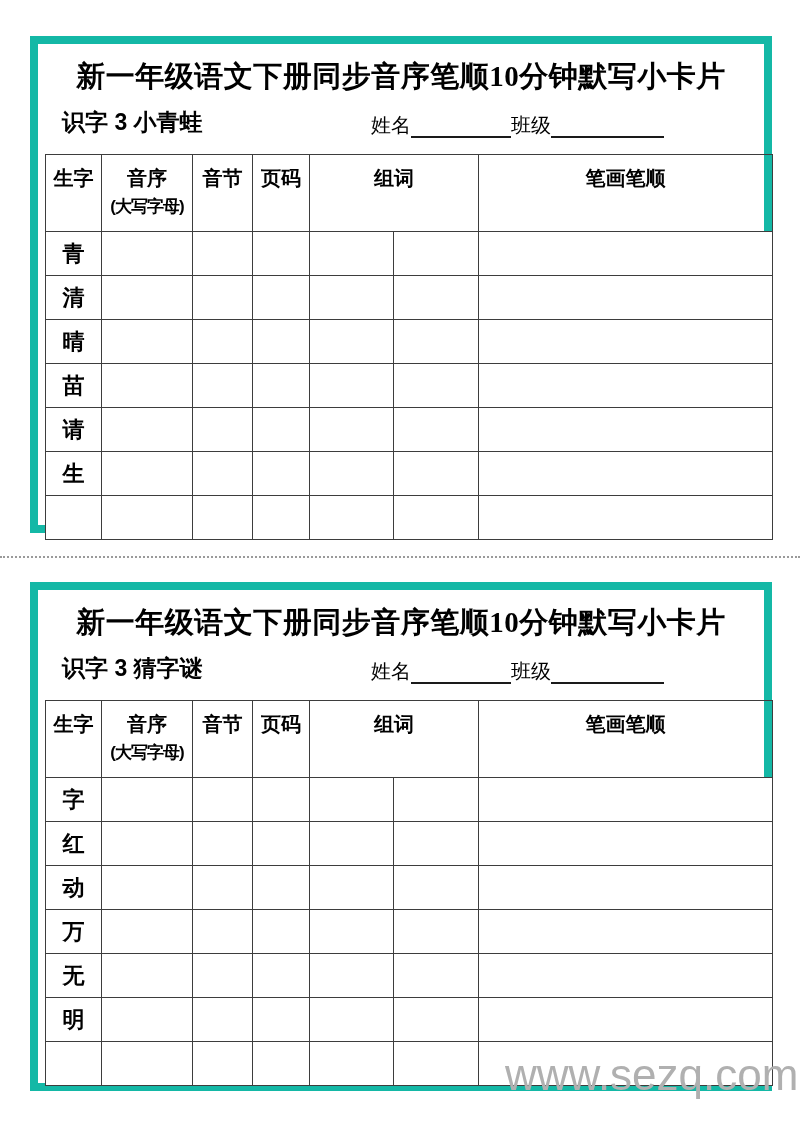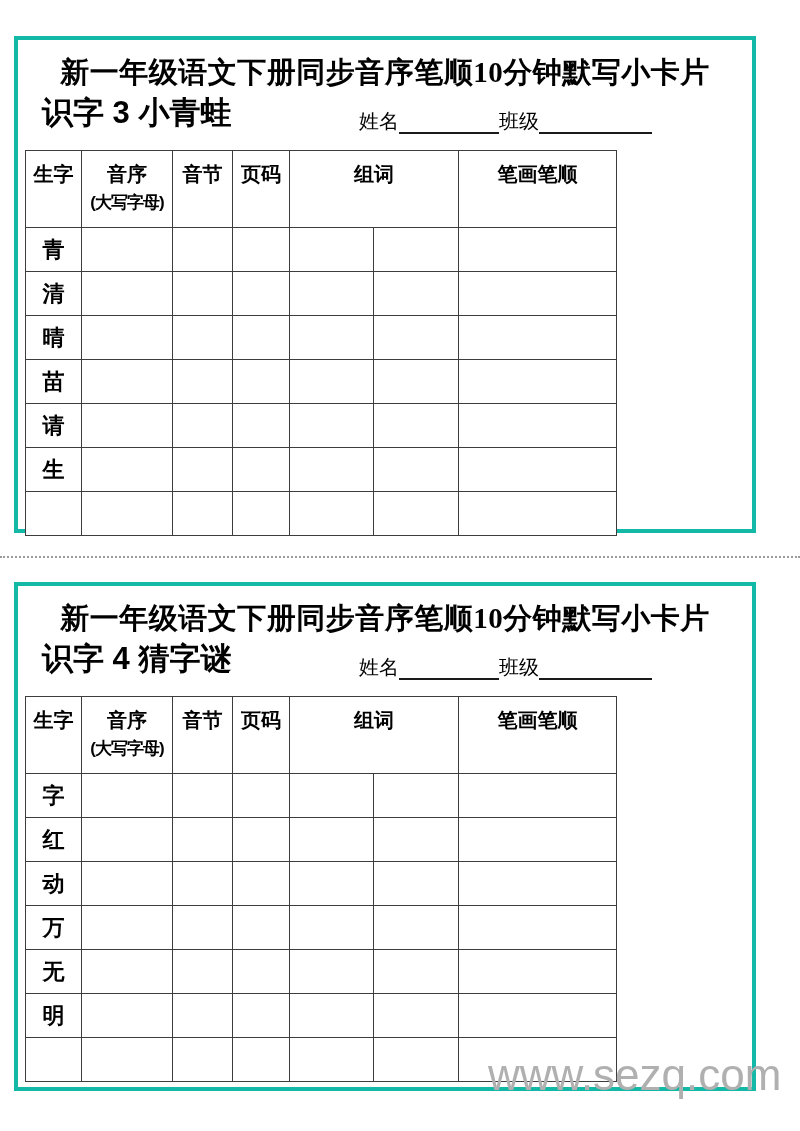"新一年级语文下册同步音序笔顺10分钟默写小卡片" .card { border: 4px solid #14b8a6 -> 8px solid #14b8a6; margin-left: 14px -> 30px }
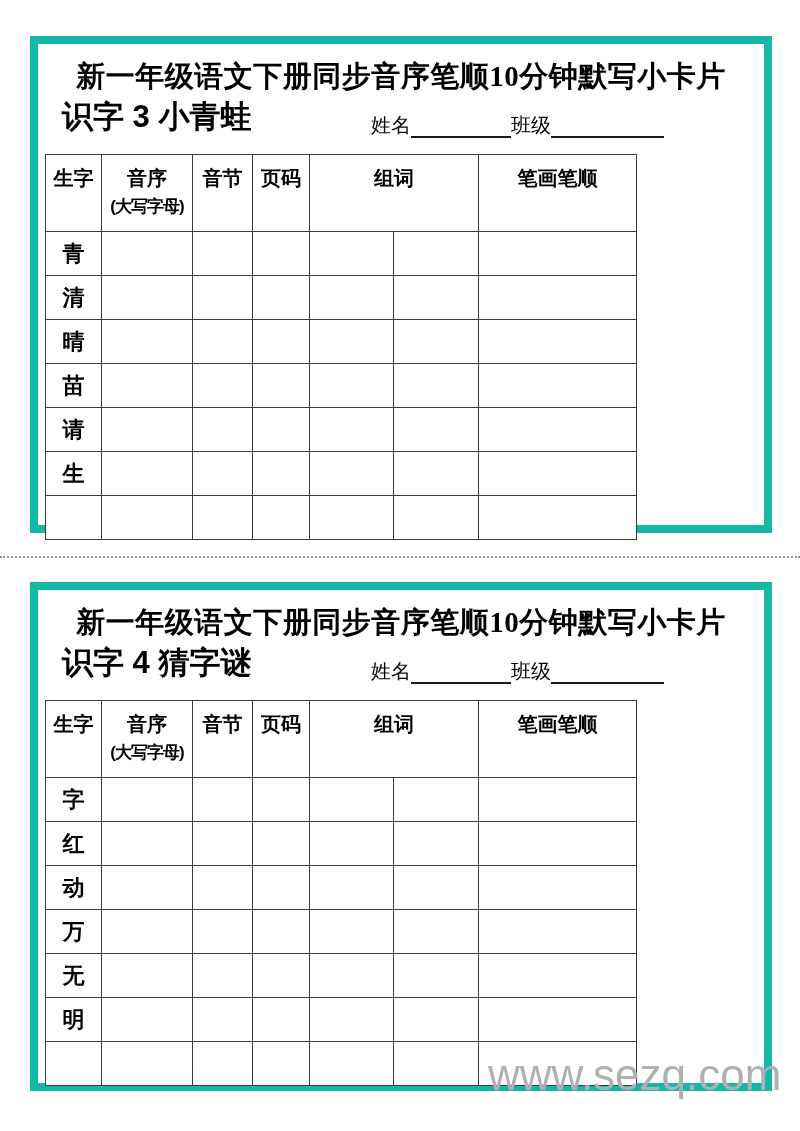"识字 3 小青蛙" .lesson { font-size: 31px -> 23px }
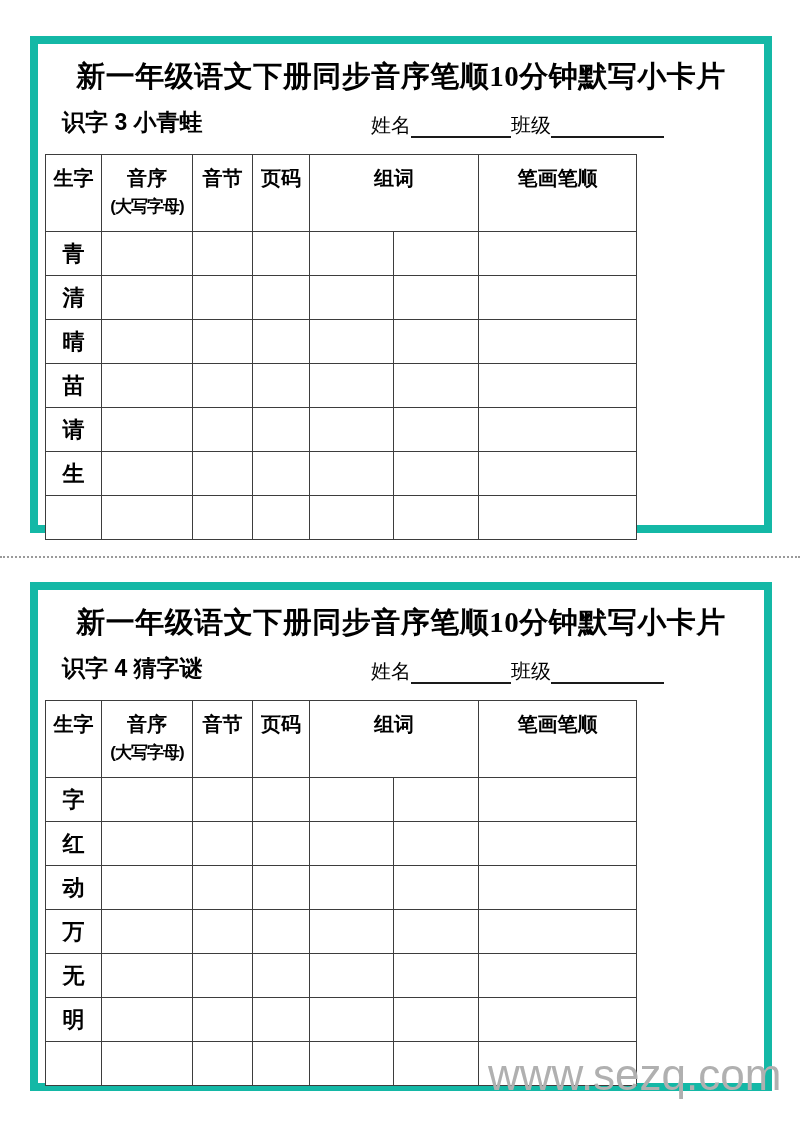"生字" table.sheet { width: 592px -> 728px }
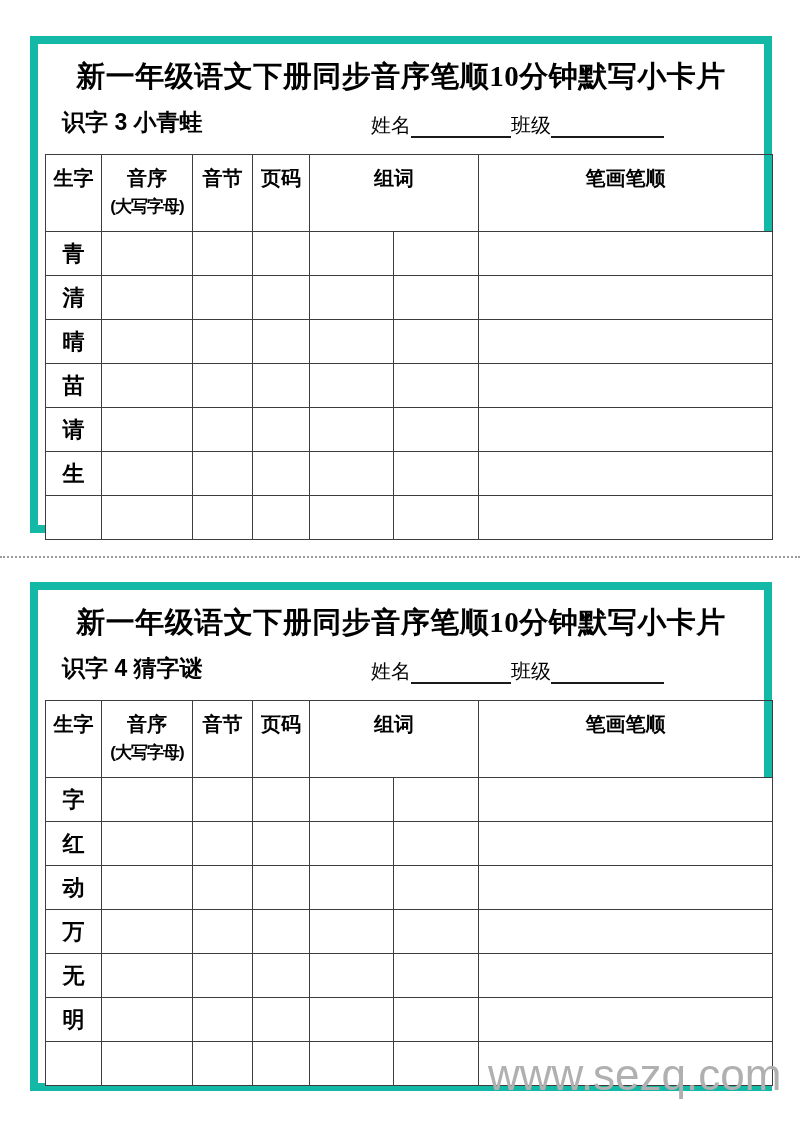"识字 4 猜字谜" div.lesson { text: 4 -> 3 }
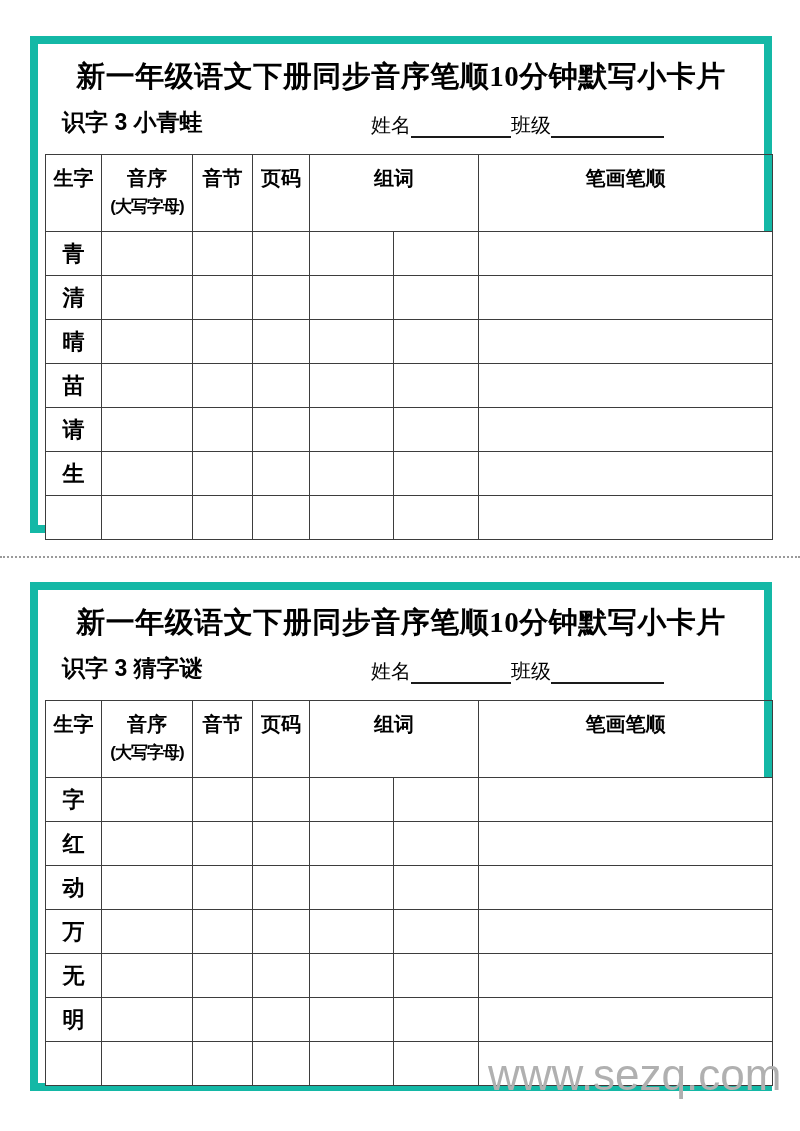"www.sezq.com" .watermark { left: 488px -> 505px }
